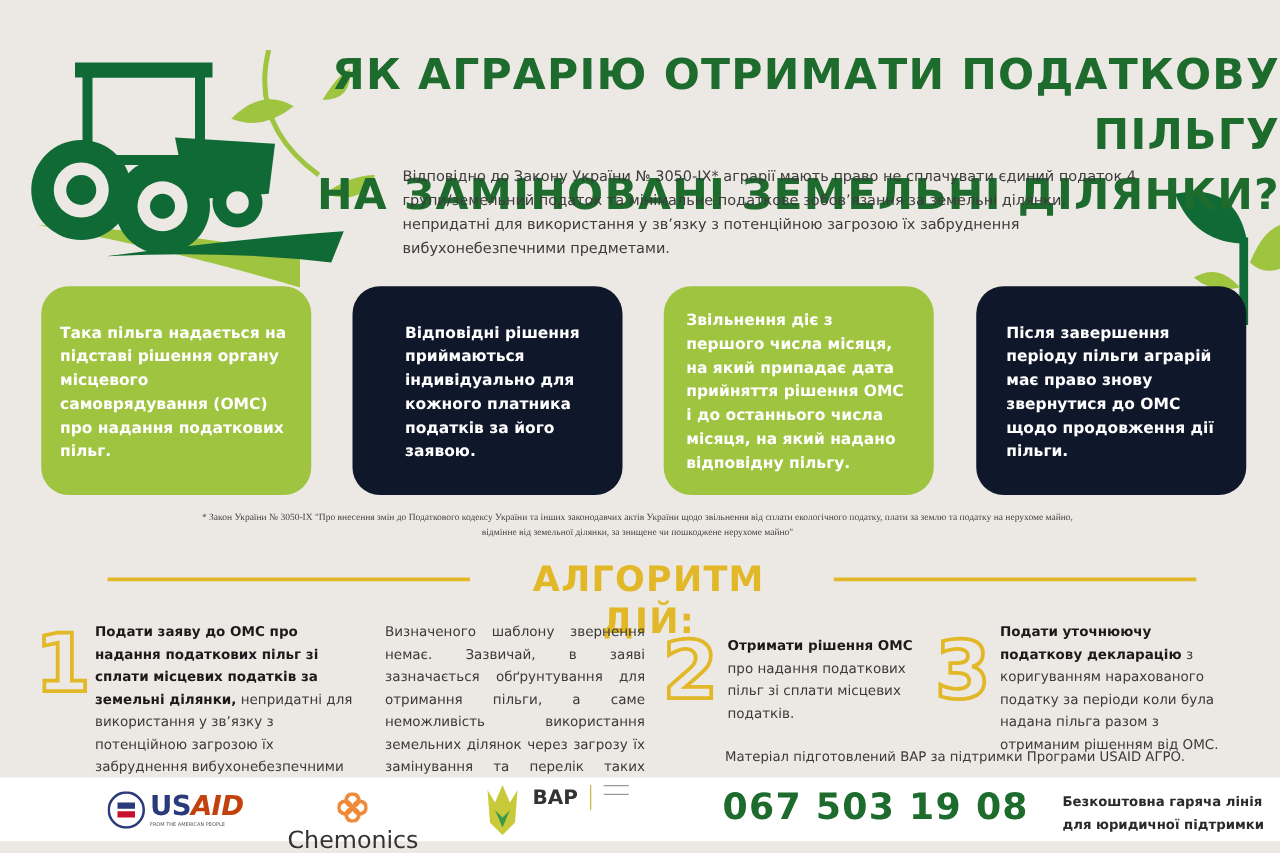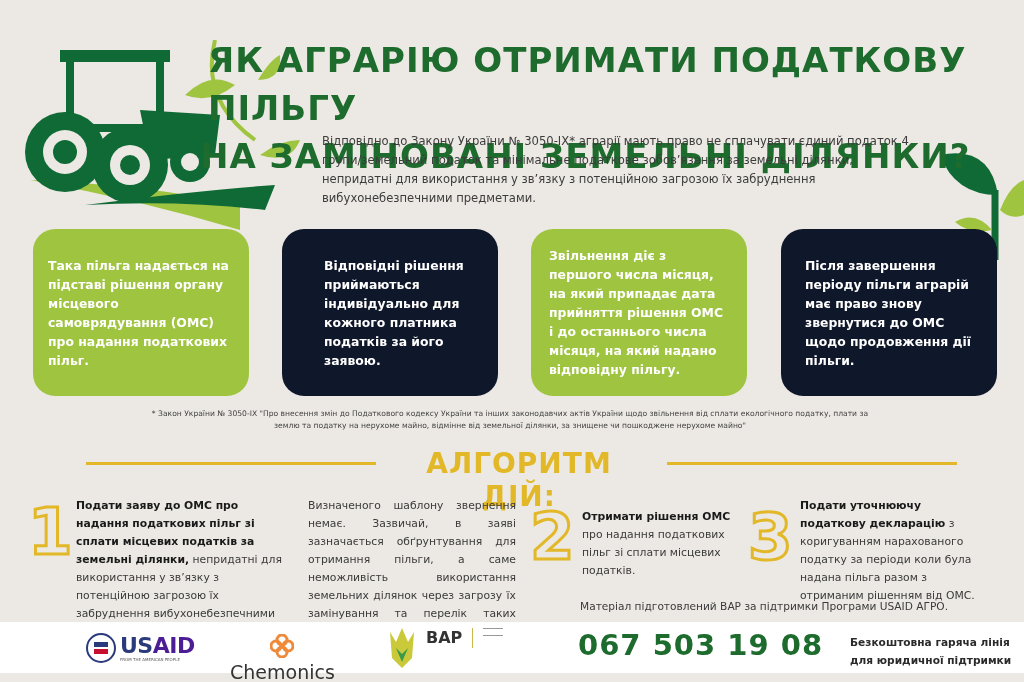"ЯК АГРАРІЮ ОТРИМАТИ ПОДАТКОВУ ПІЛЬГУ" .title { text-align: left -> right }
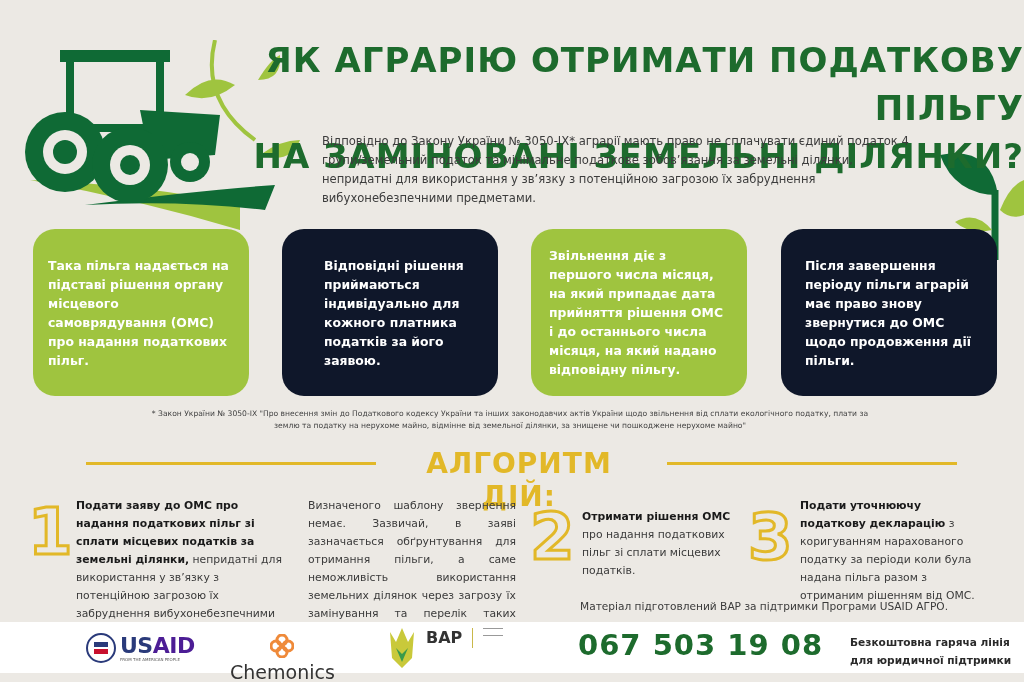"* Закон України № 3050-IX" .footnote { font-family: none -> Liberation Serif, serif }
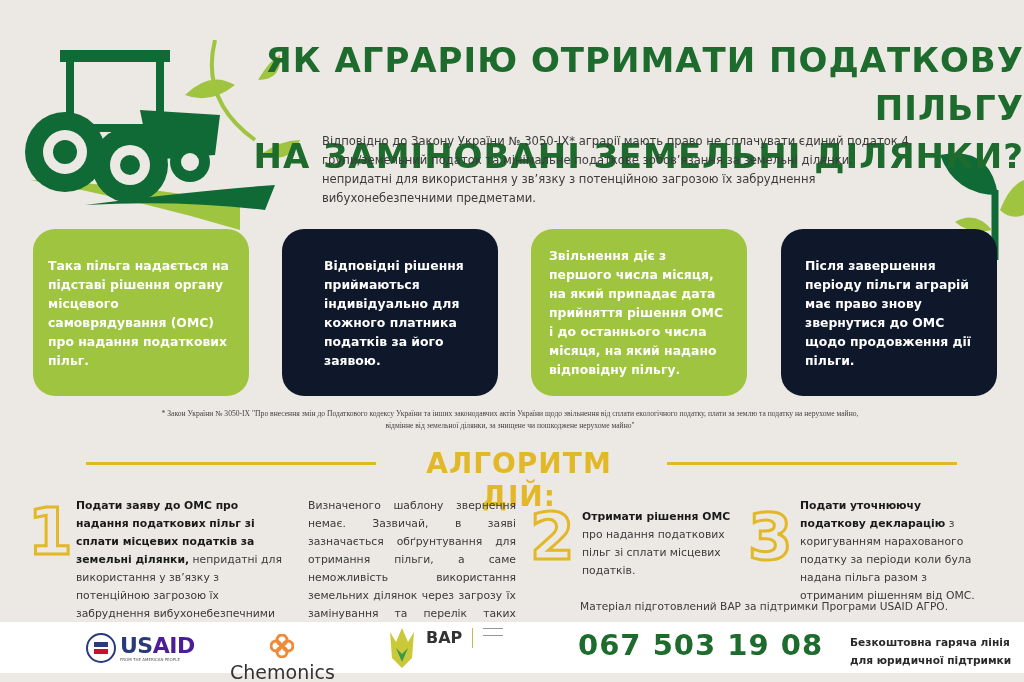"AID" span { color: #4c1d95 -> #c2410c; font-style: none -> italic }
